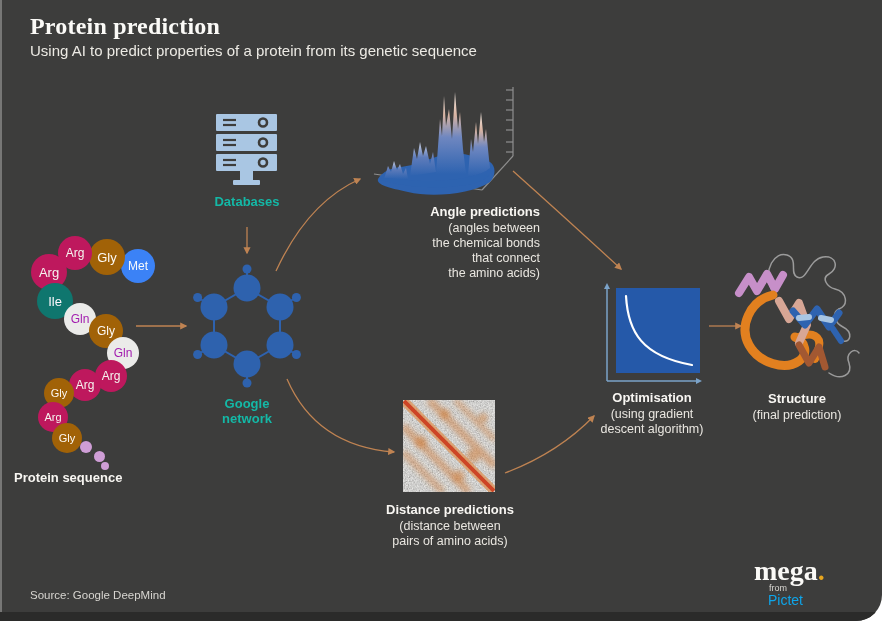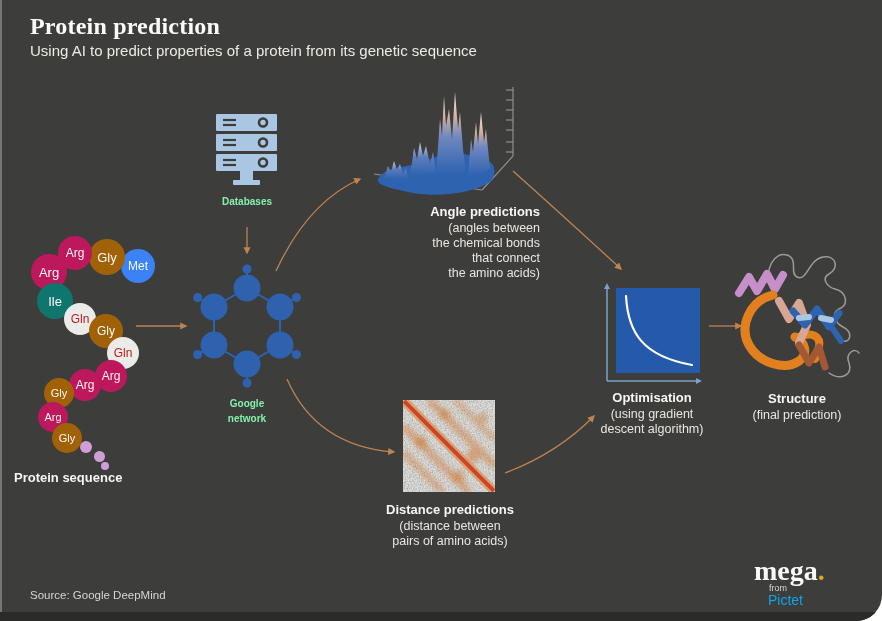"Databases" .label-bold { color: #86efac -> #14b8a6; font-size: 10px -> 13px }
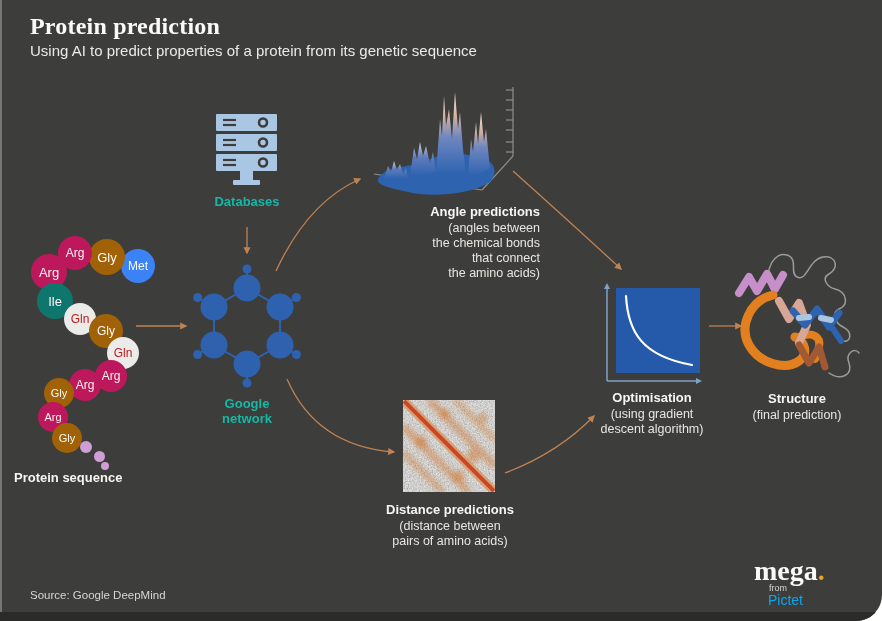"Gln" .acid.white { color: #b91c1c -> #a21caf }
